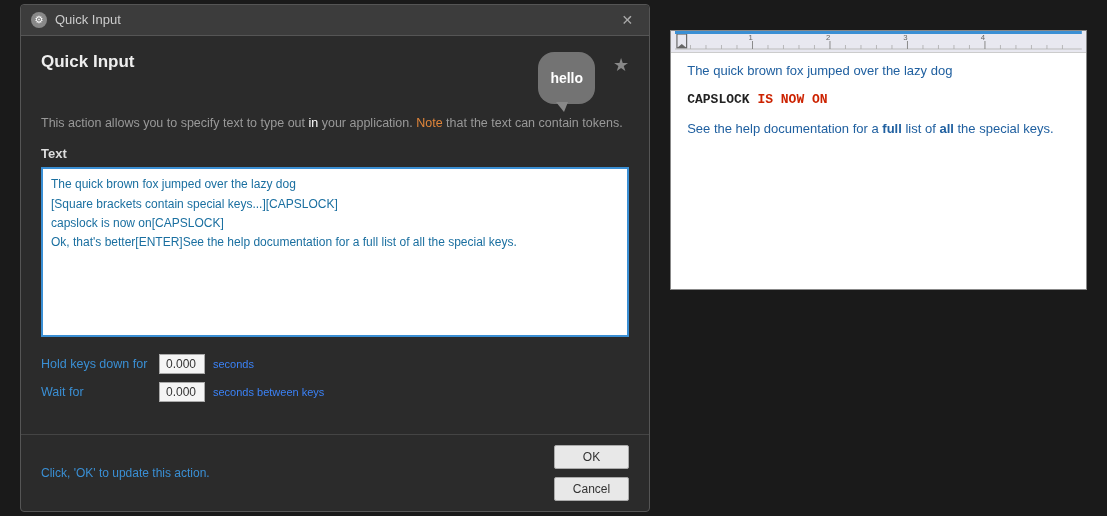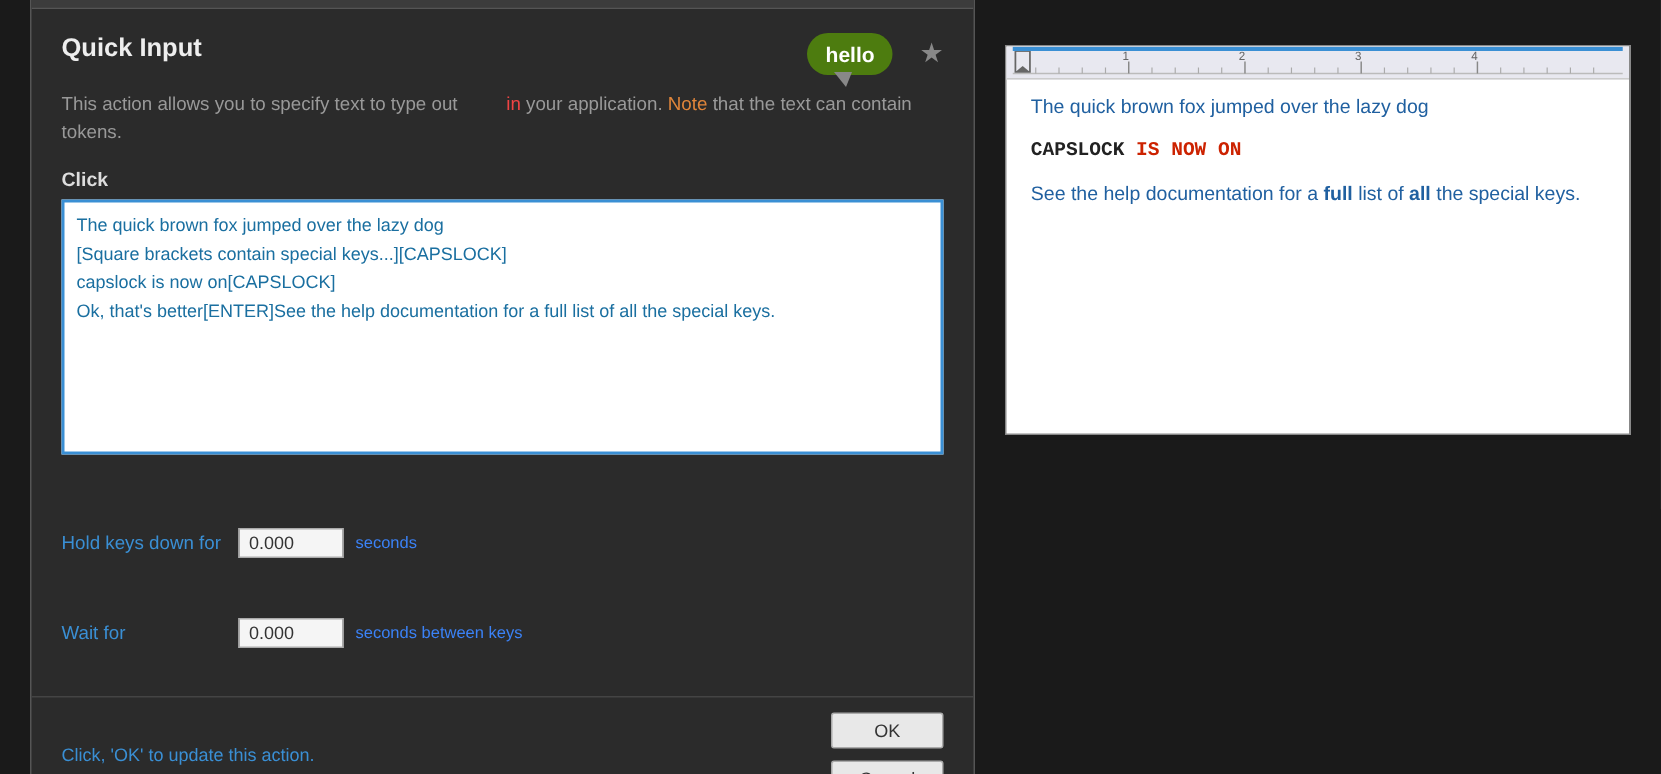"hello" .speech-bubble { background: #4d7c0f -> #737373; padding: 6px 12px -> 18px 12px }
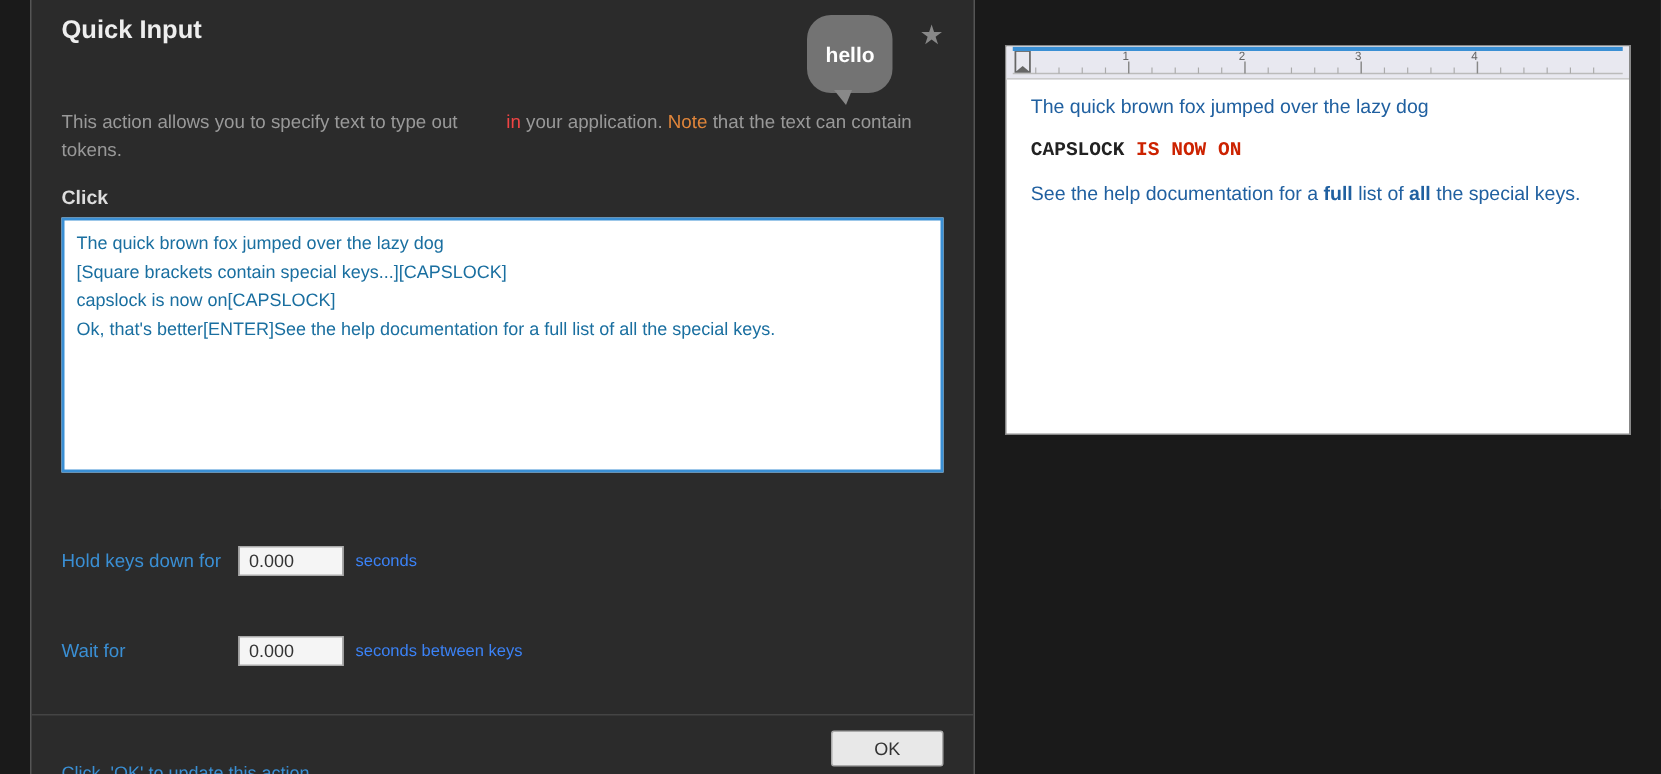"in" .description .highlight-blue { color: #ef4444 -> #ffffff; margin-left: 29px -> none }
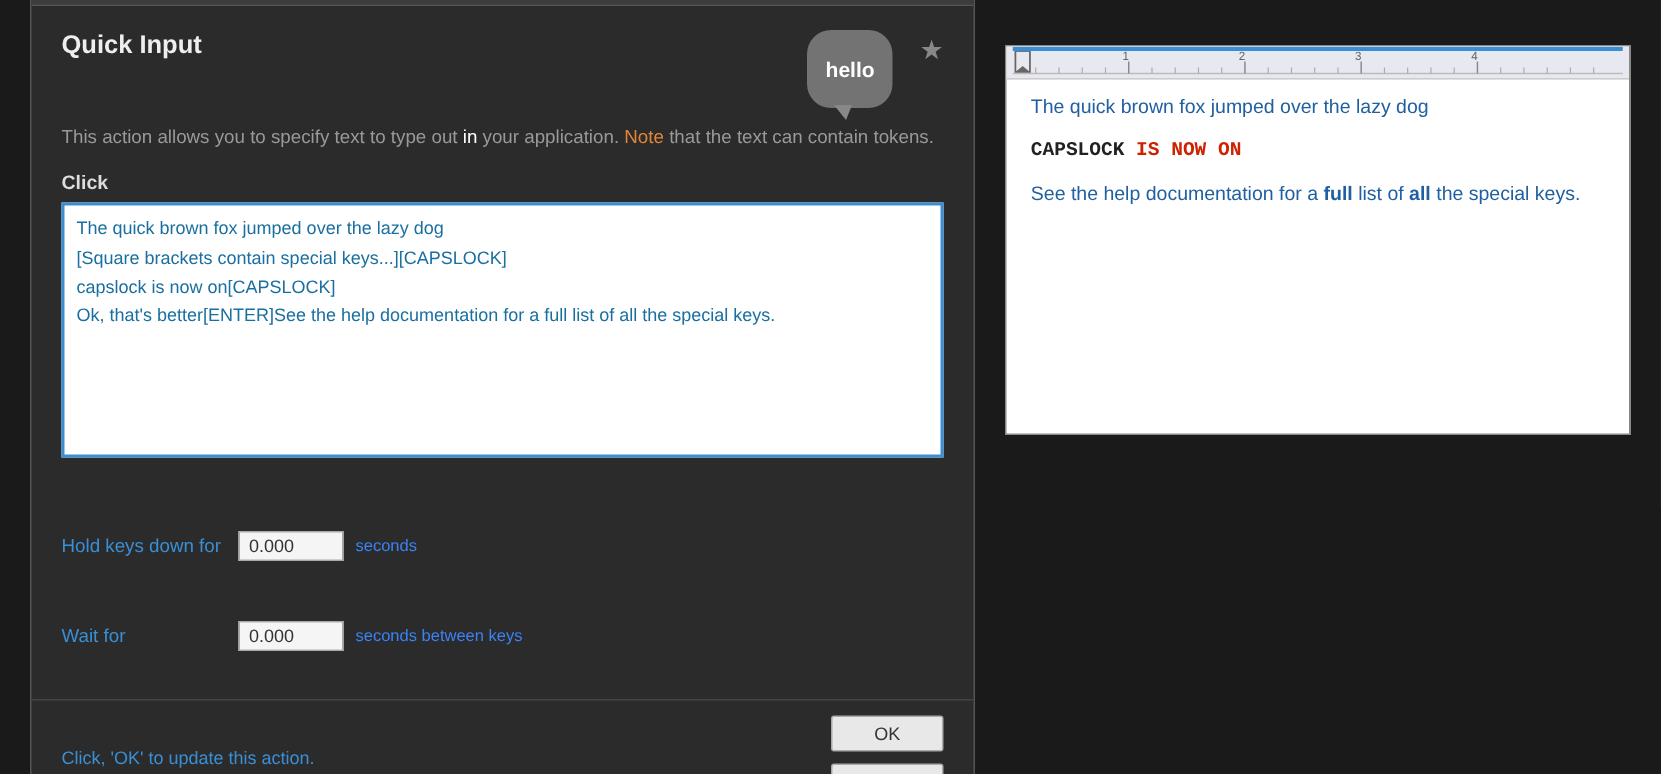"Click" div.section-label { text: Click -> Text }
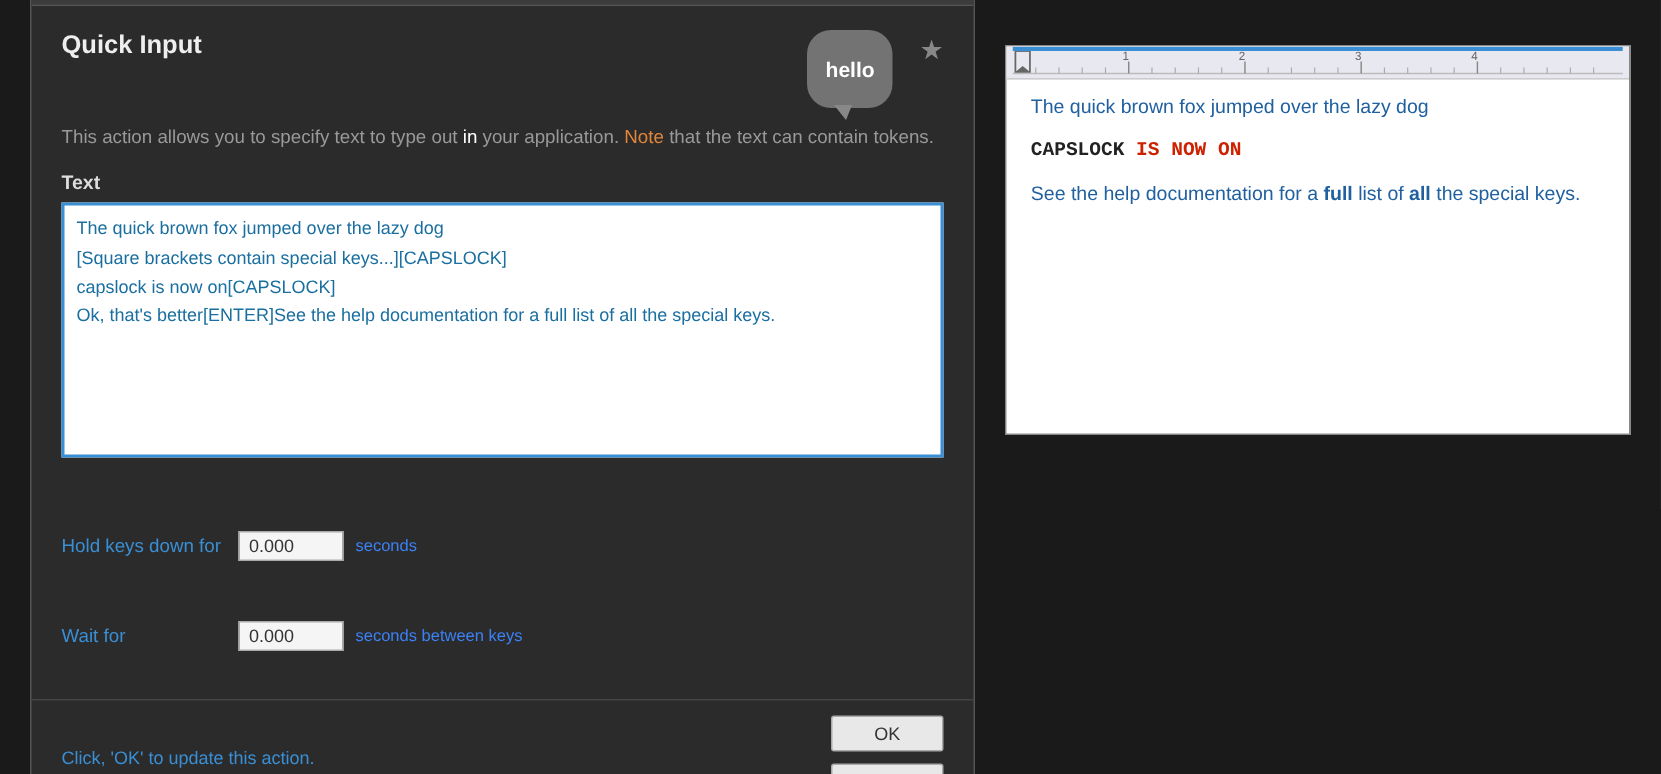"Hold keys down for" .field-row { margin-top: 32px -> none }
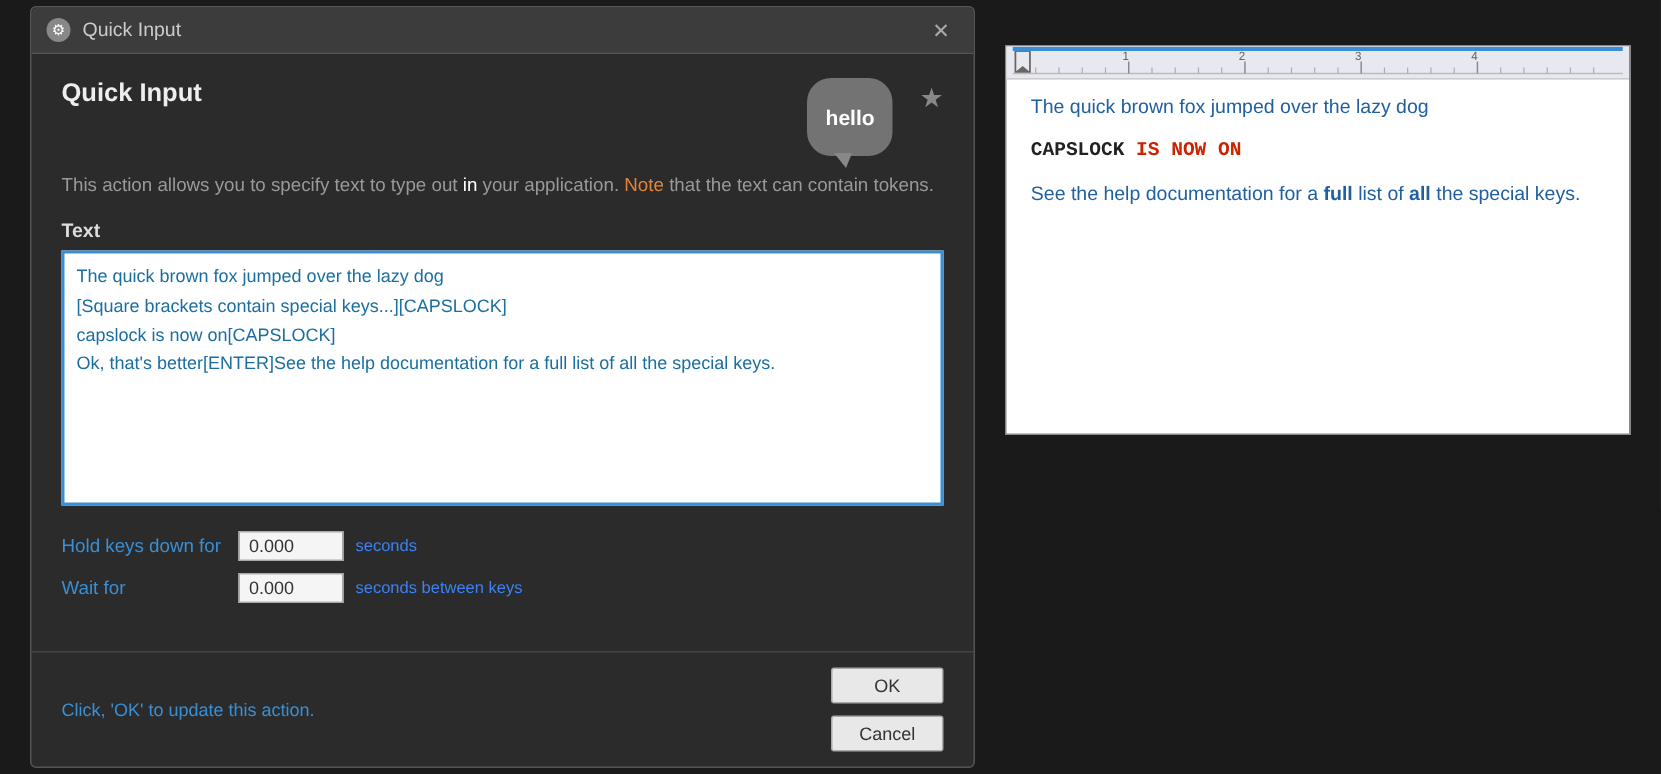"0.000" .field-input { width: 70px -> 46px }
